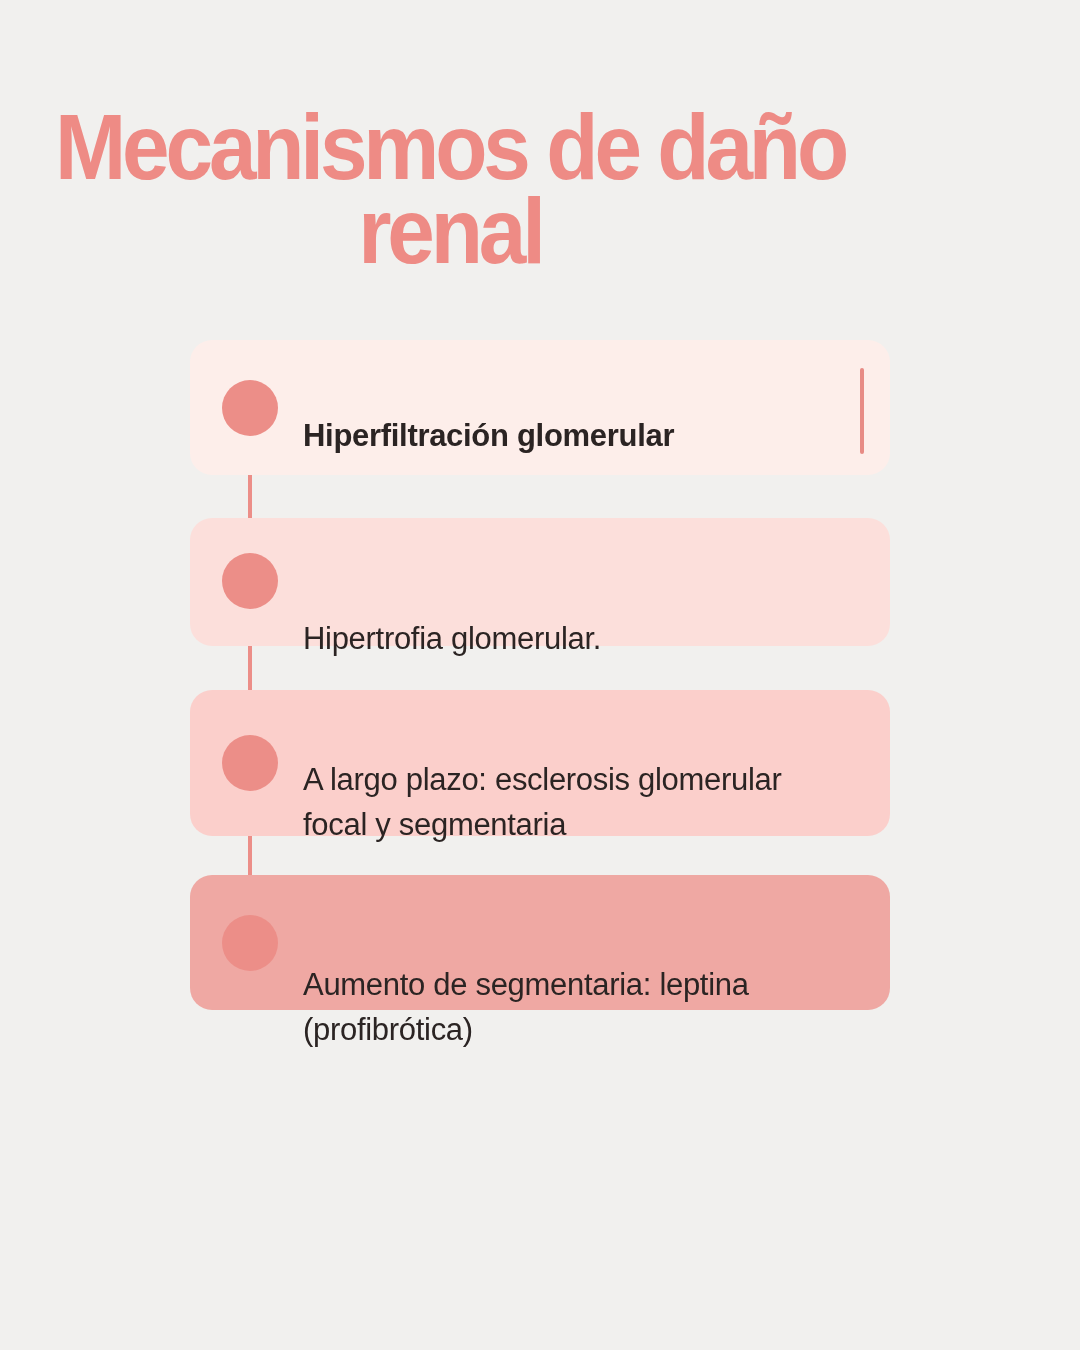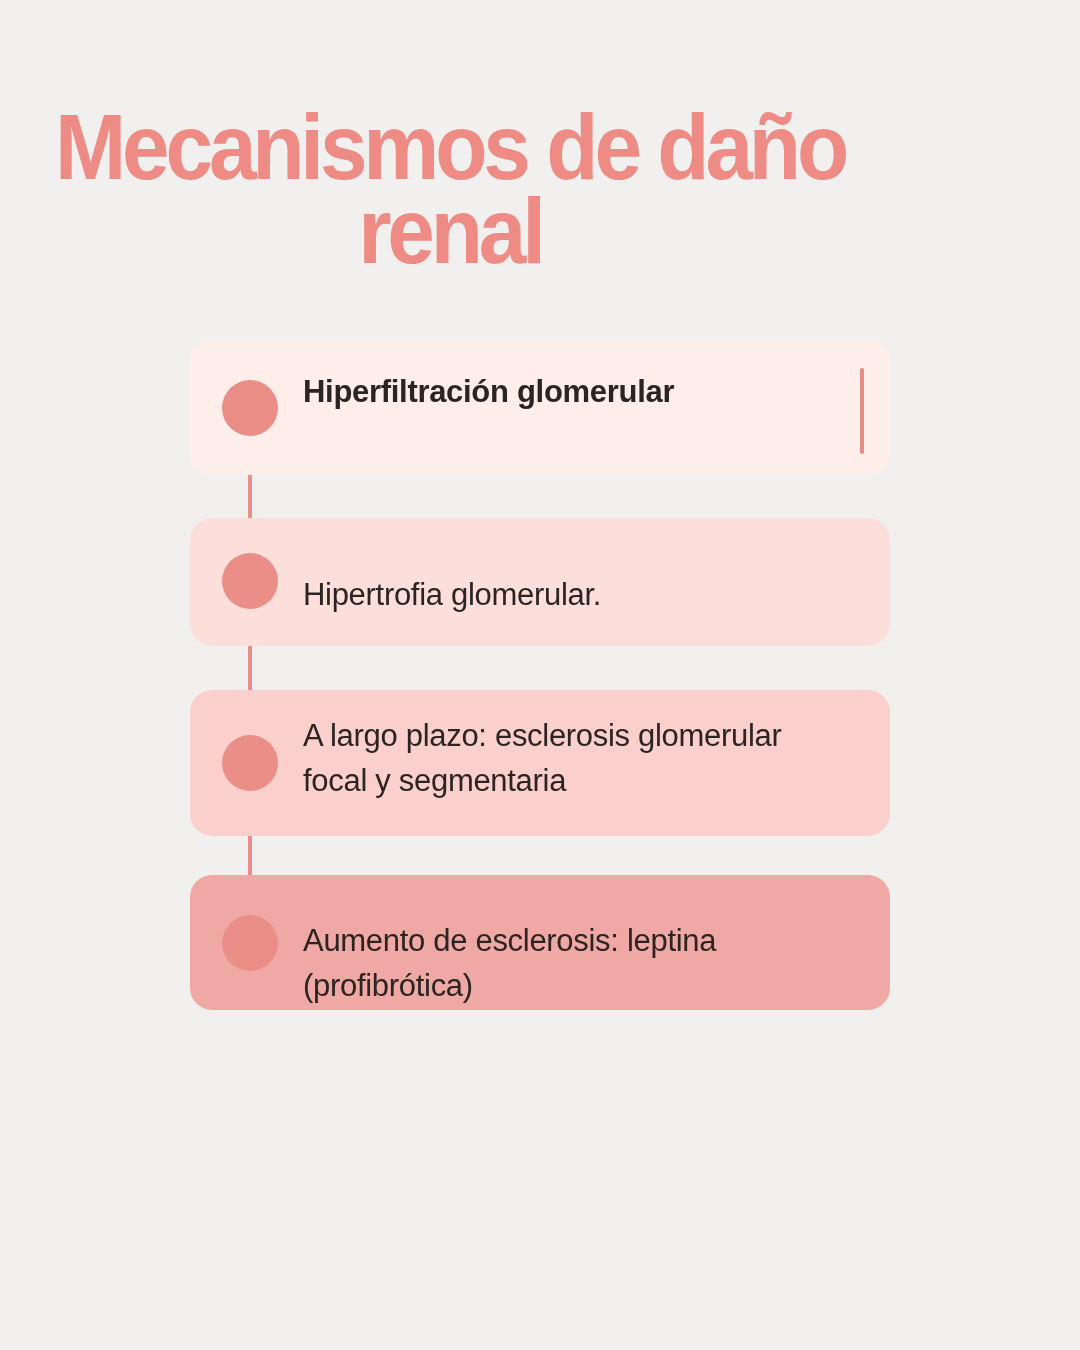"Hiperfiltración glomerular" .card-text { margin-top: none -> 44px }
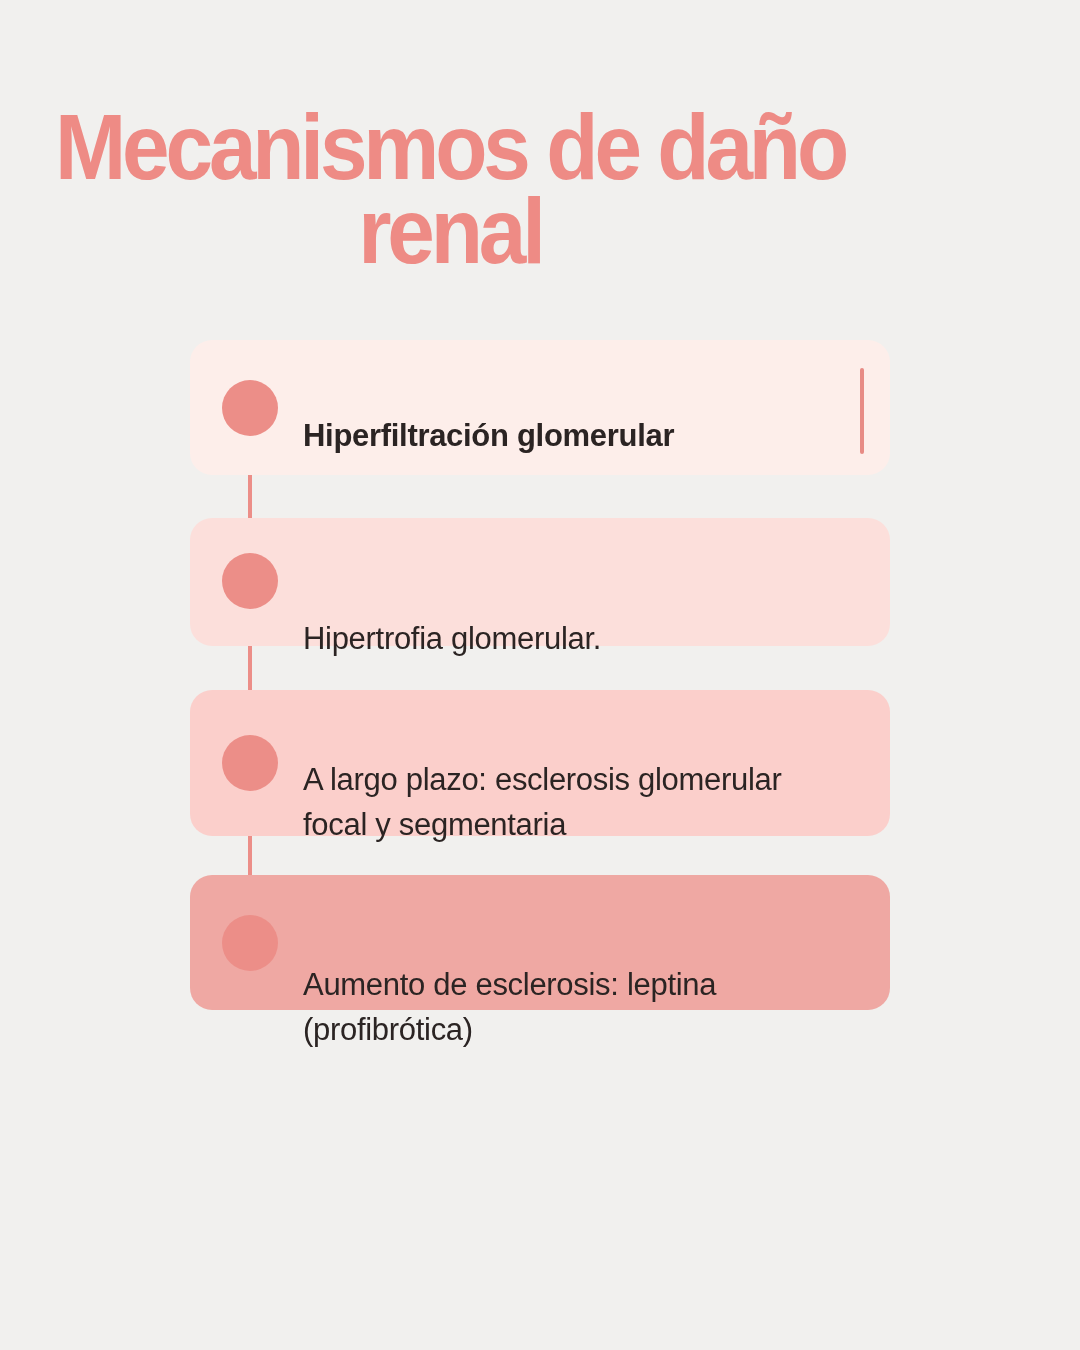"Aumento de esclerosis: leptina" div.card-text { text: esclerosis -> segmentaria }
